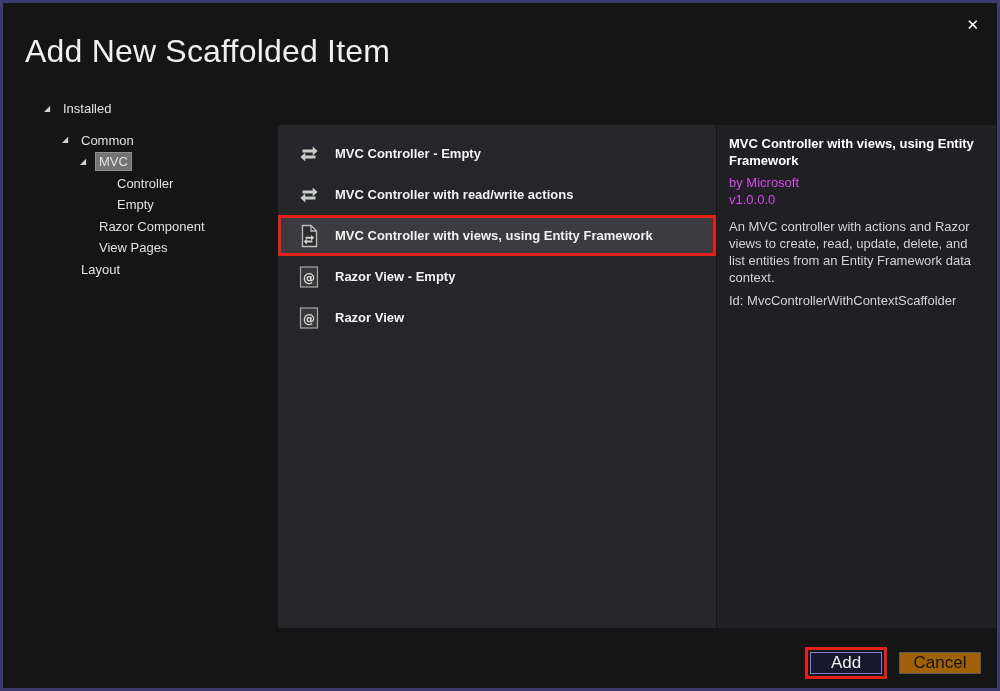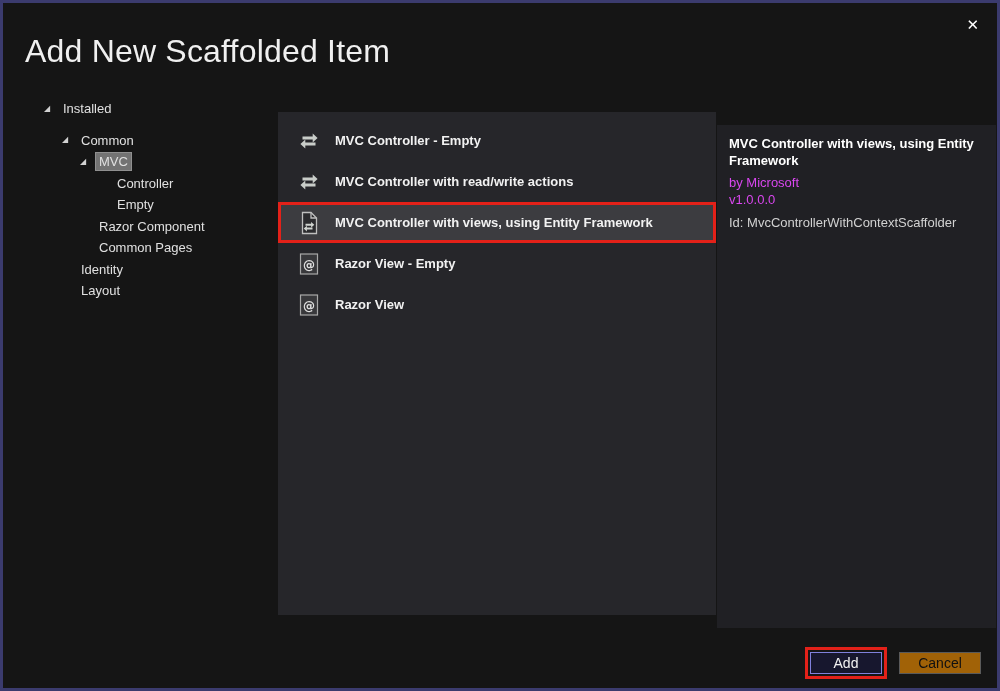"MVC Controller - Empty" .list-panel { margin-top: 22px -> 35px }
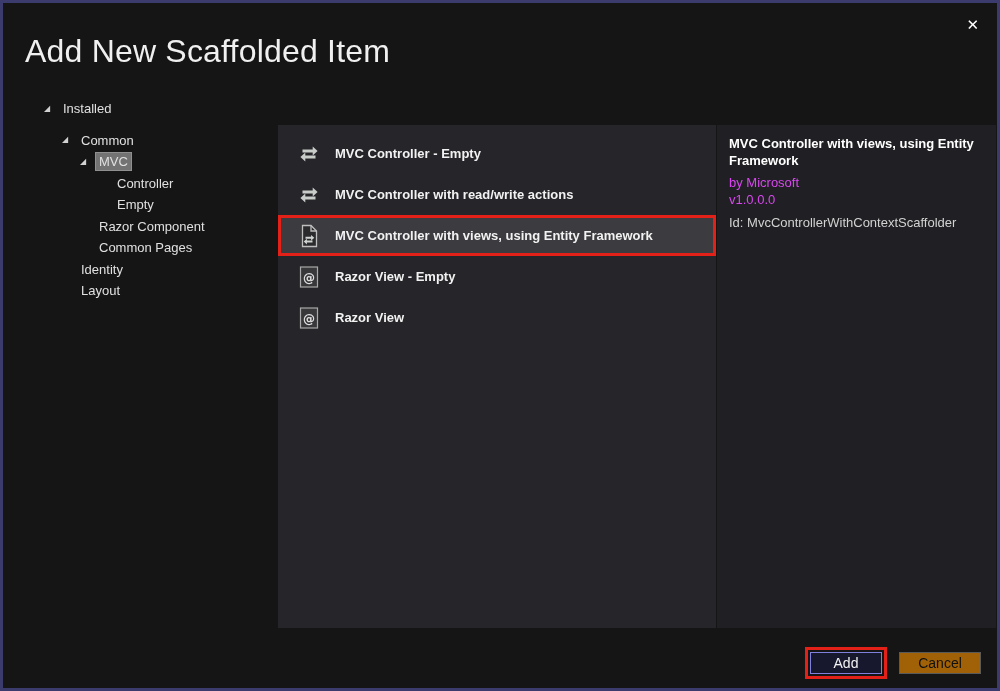"An MVC controller with actions" div.d-desc { html: none -> <div>An MVC controller with actions and Razor views to create, read, update, delete, and list entities from an Entity Framework data context.</div> }
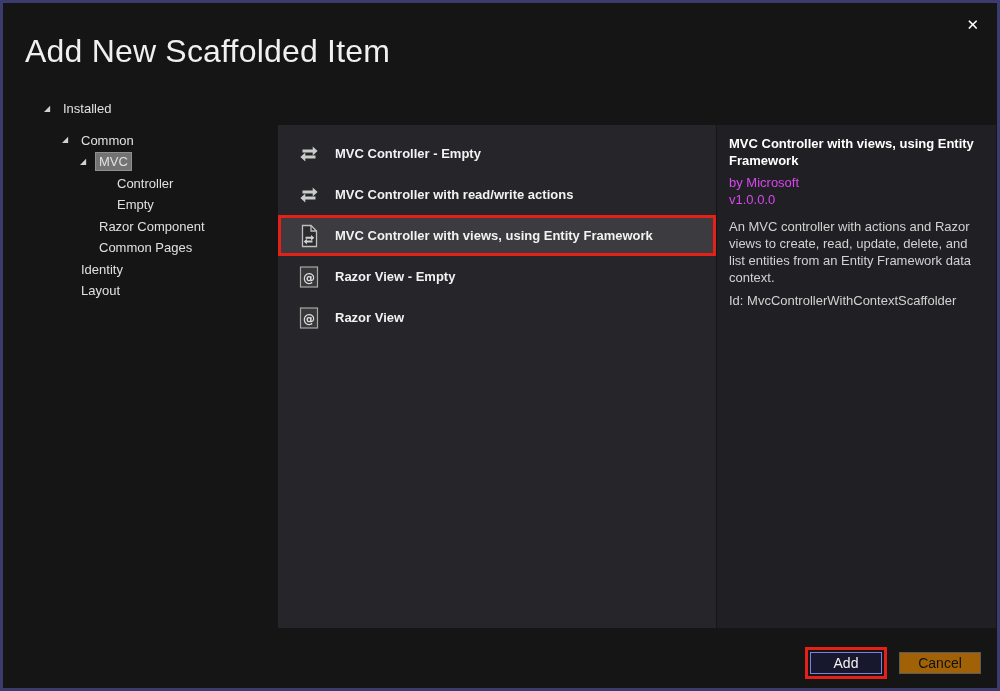"Common Pages" span.tree-label { text: Common -> View }
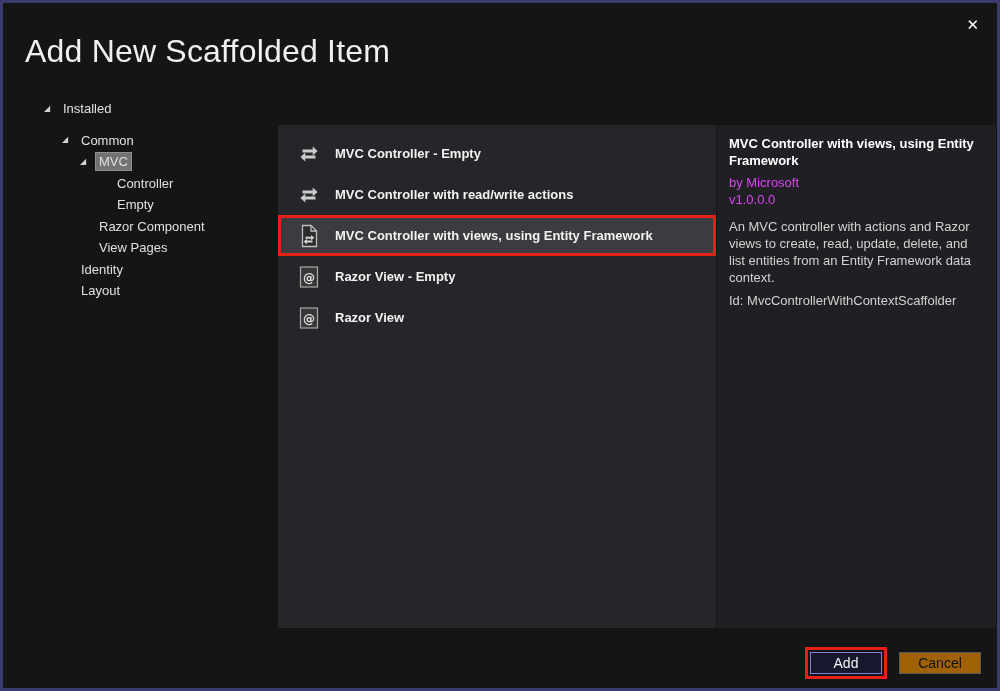"Identity" div.tree-row { html: <div> <span></span> <span>Identity</span> </div> -> none }
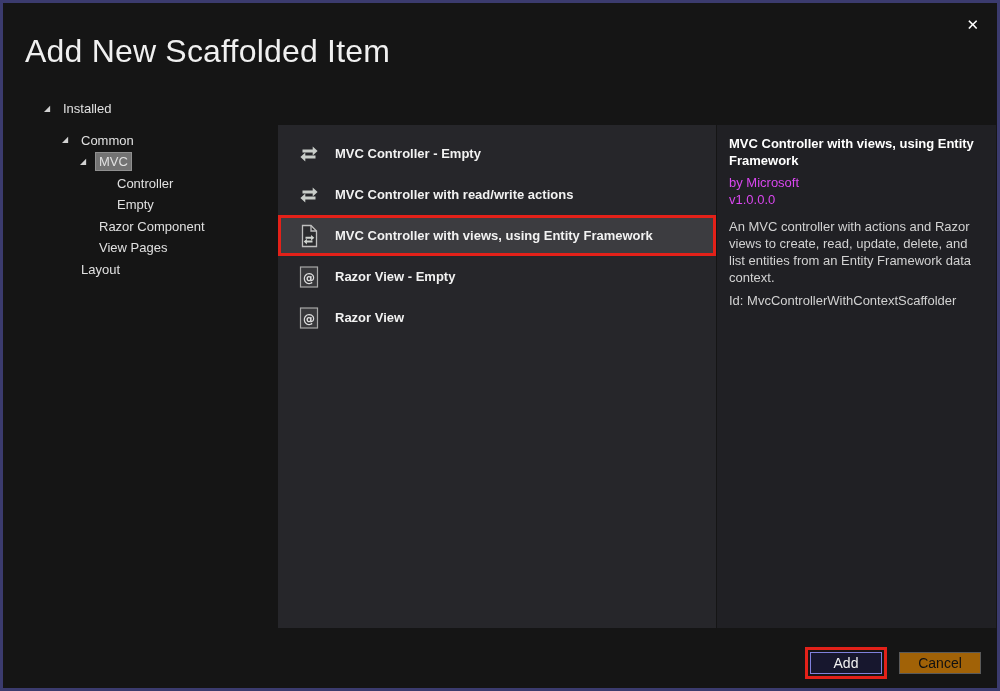"Add" .btn { font-size: 14px -> 17px }
